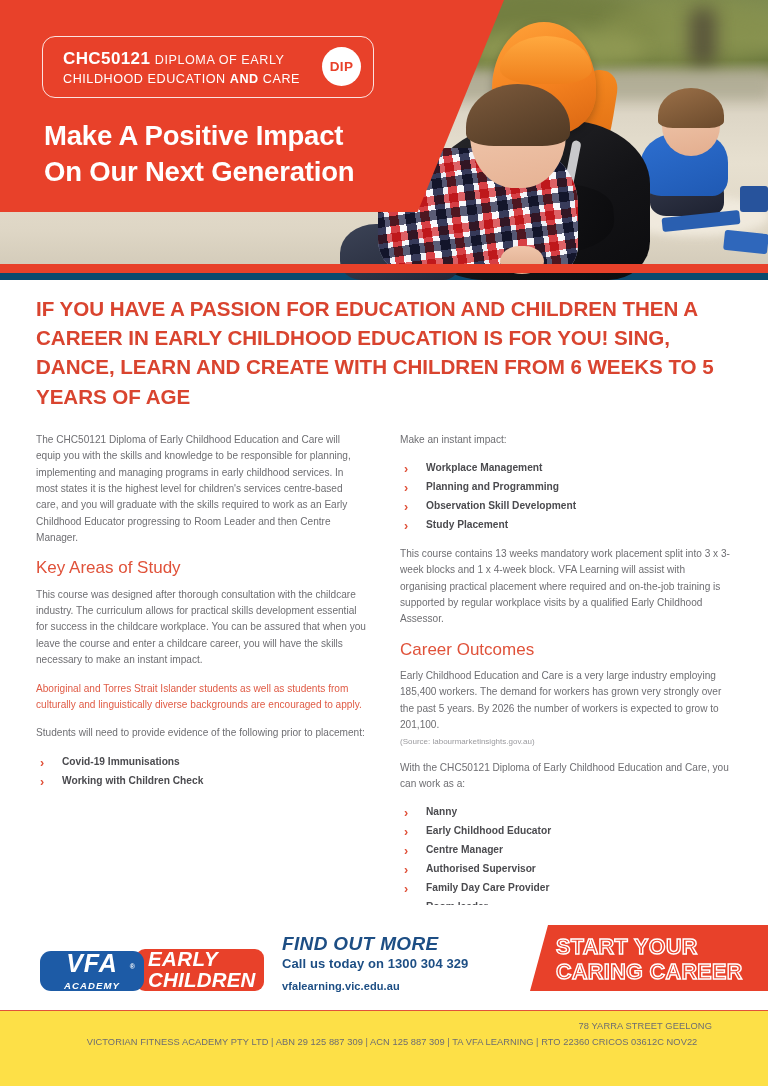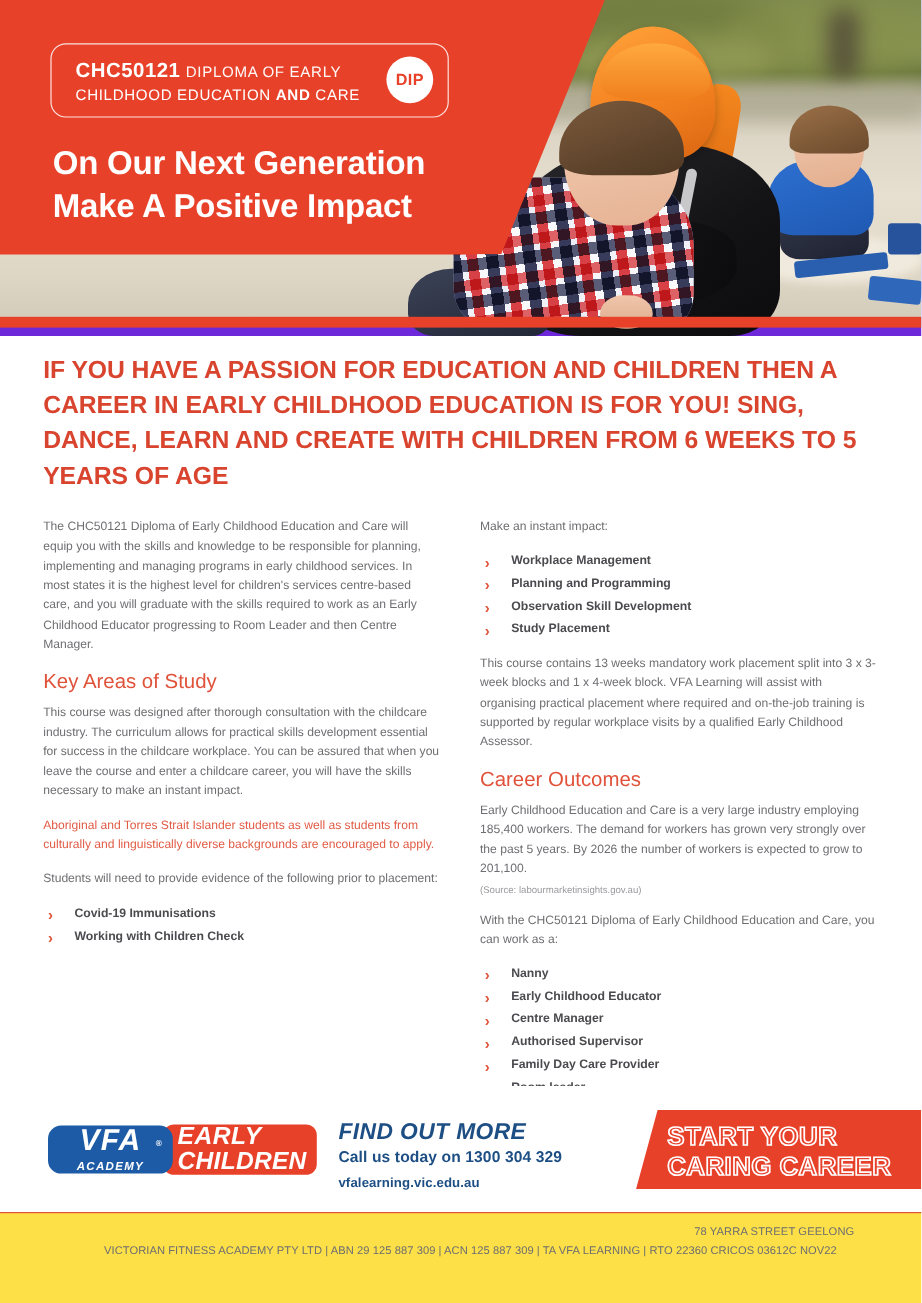"CHC50121 DIPLOMA OF EARLY" .hero { background: #6d28d9 -> #0c4a6e }
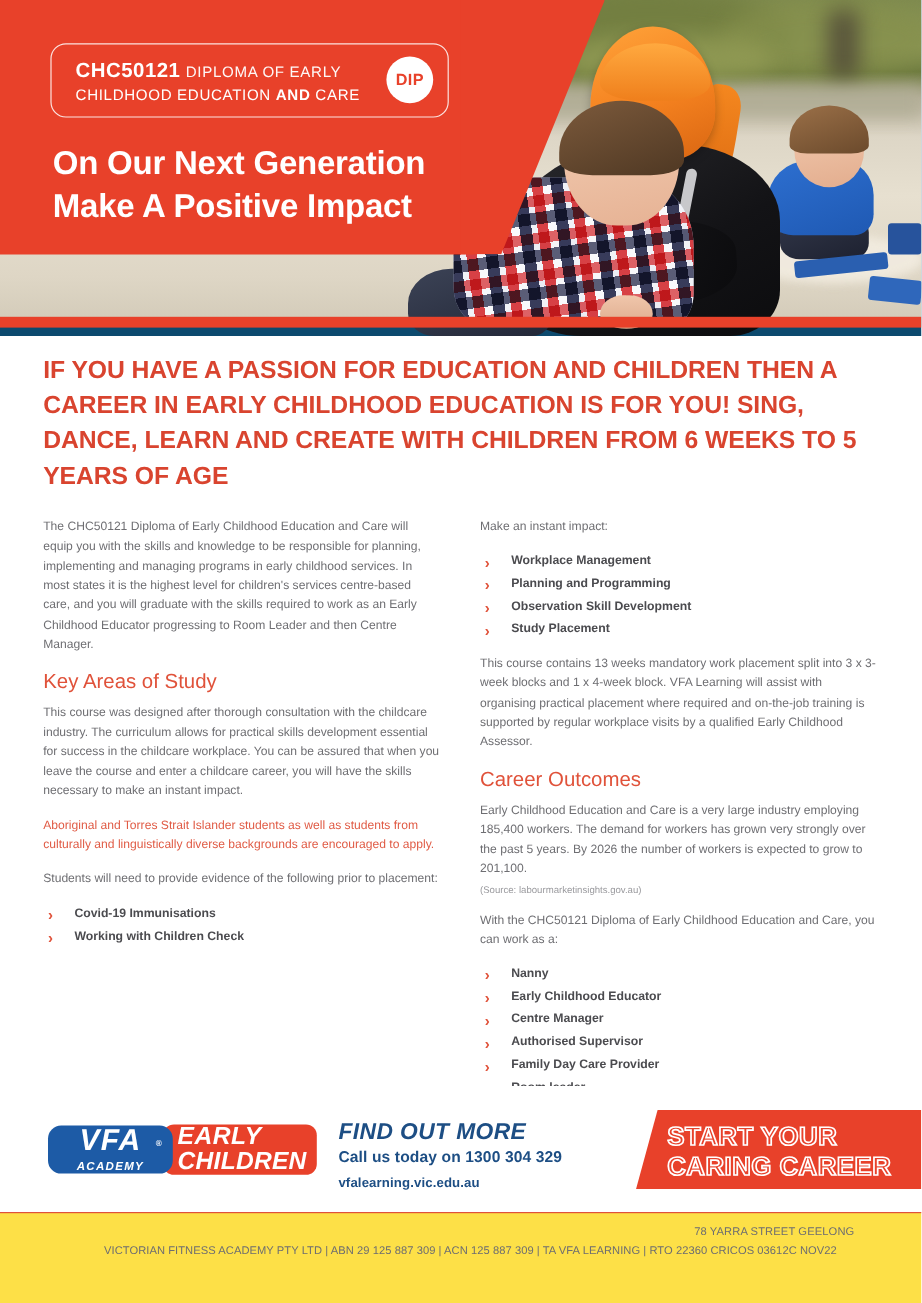"On Our Next Generation" div { order: before "Make A Positive Impact" -> after "Make A Positive Impact" }
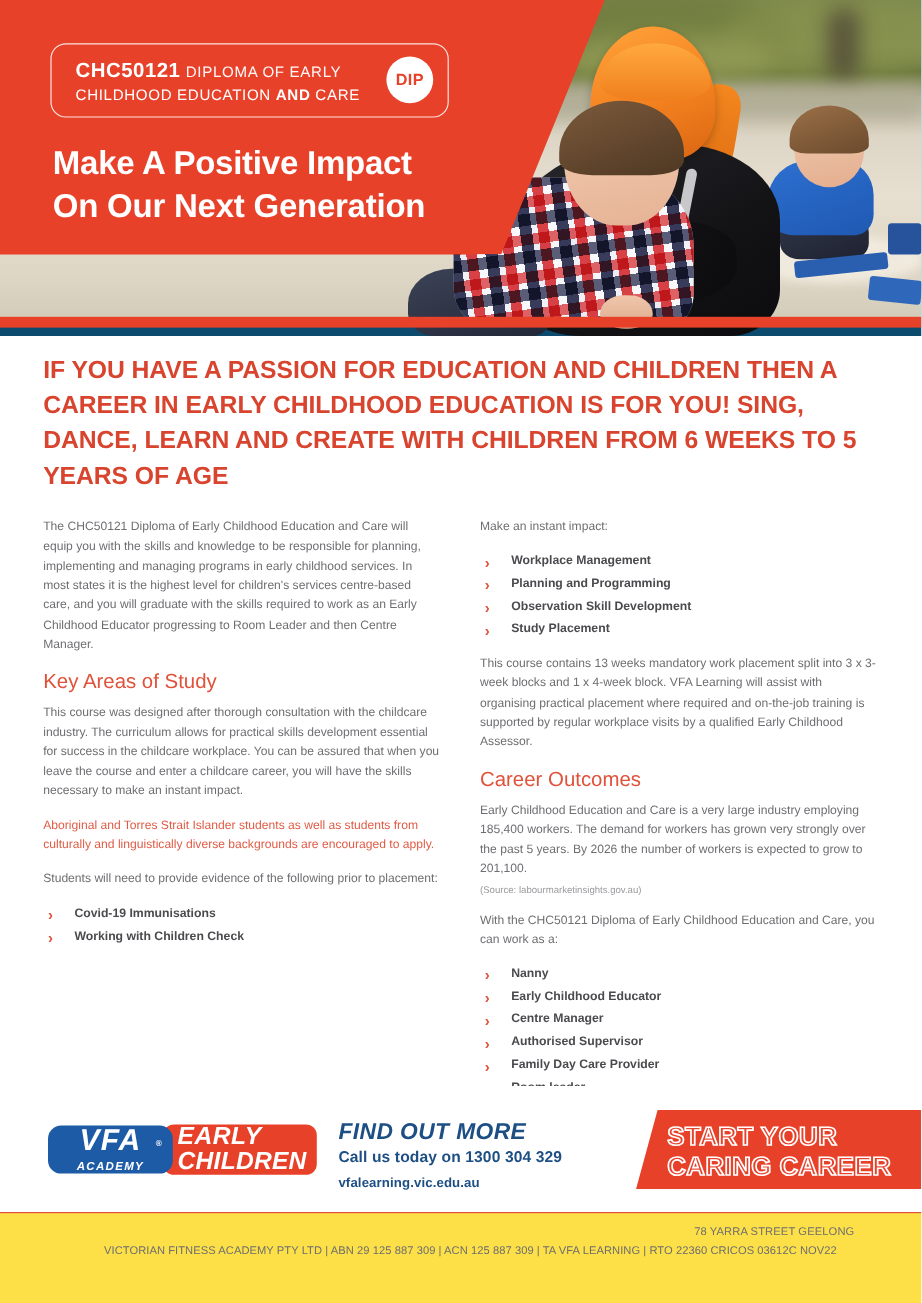"VFA" .logo { align-items: center -> flex-end }
